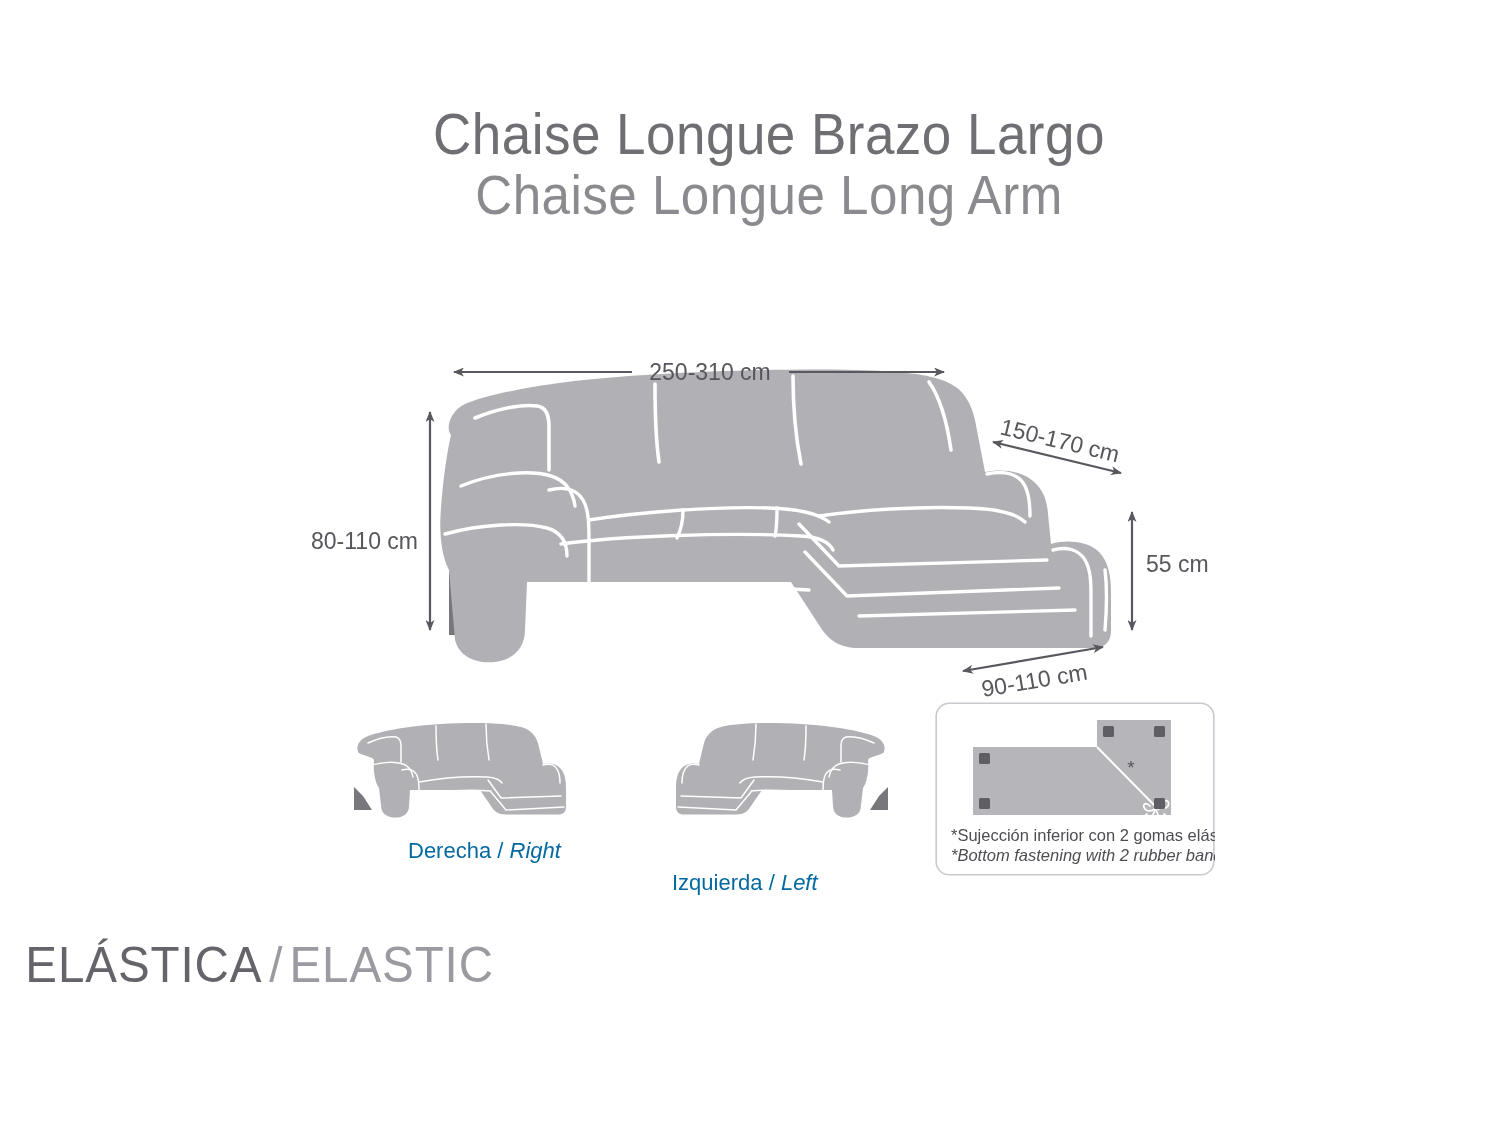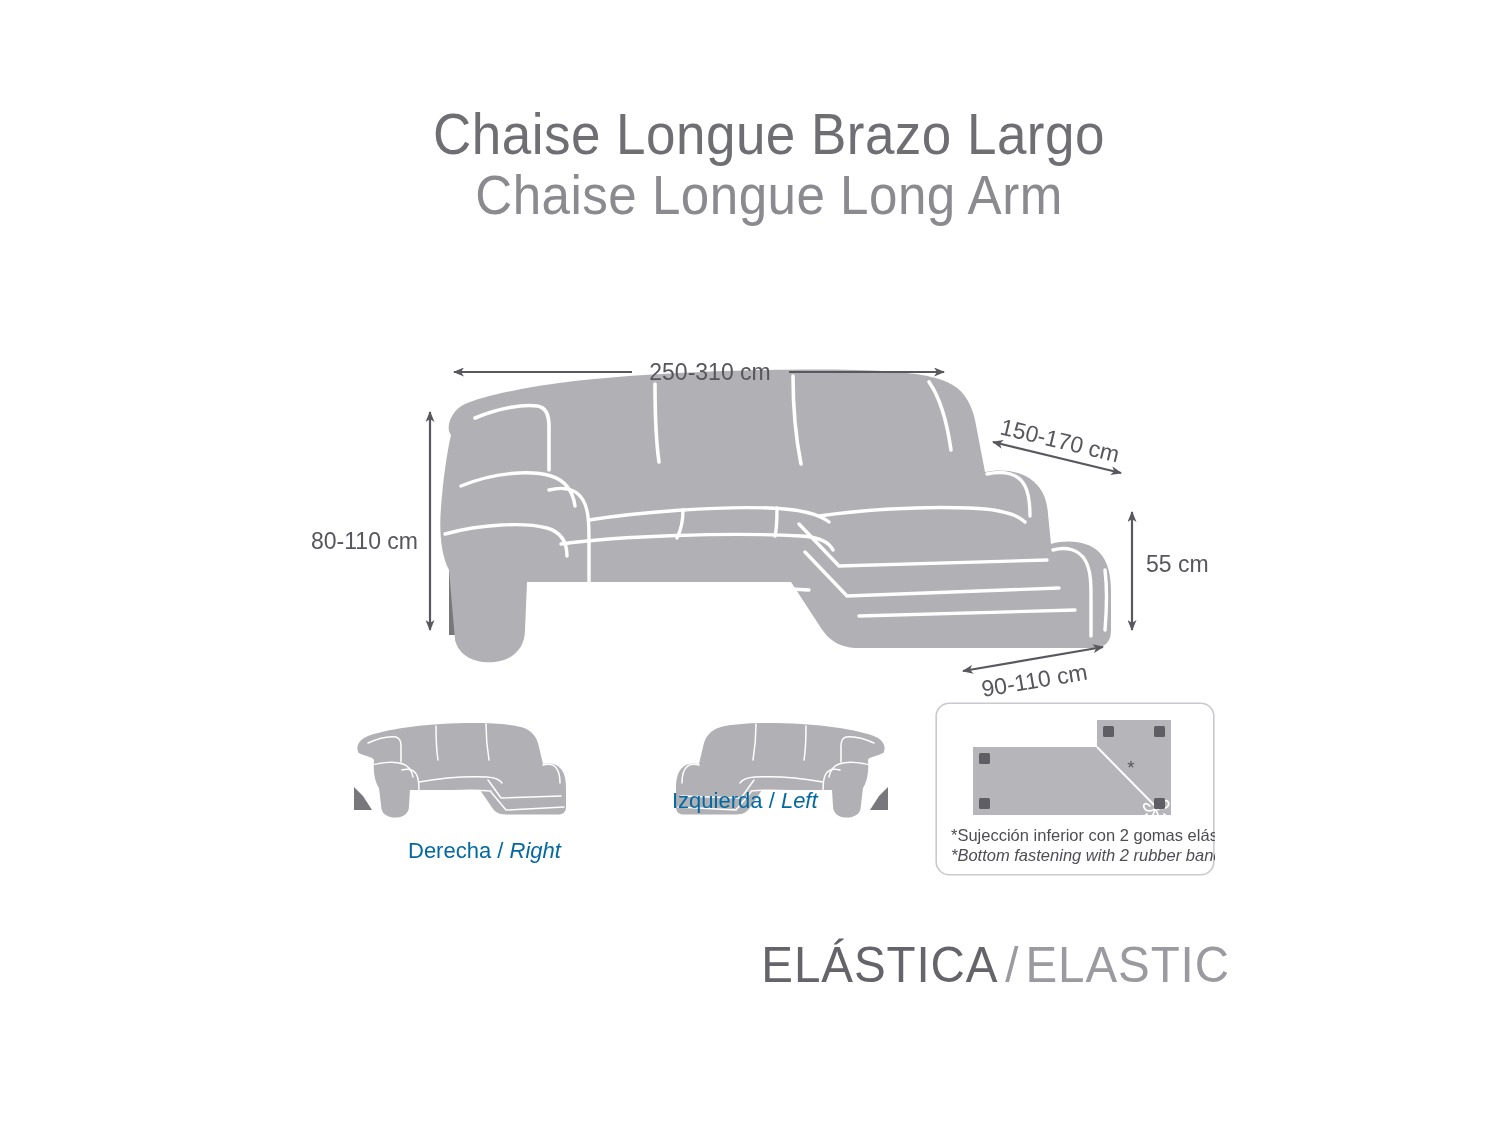"Izquierda / Left" #cap-left { top: 788px -> 870px }
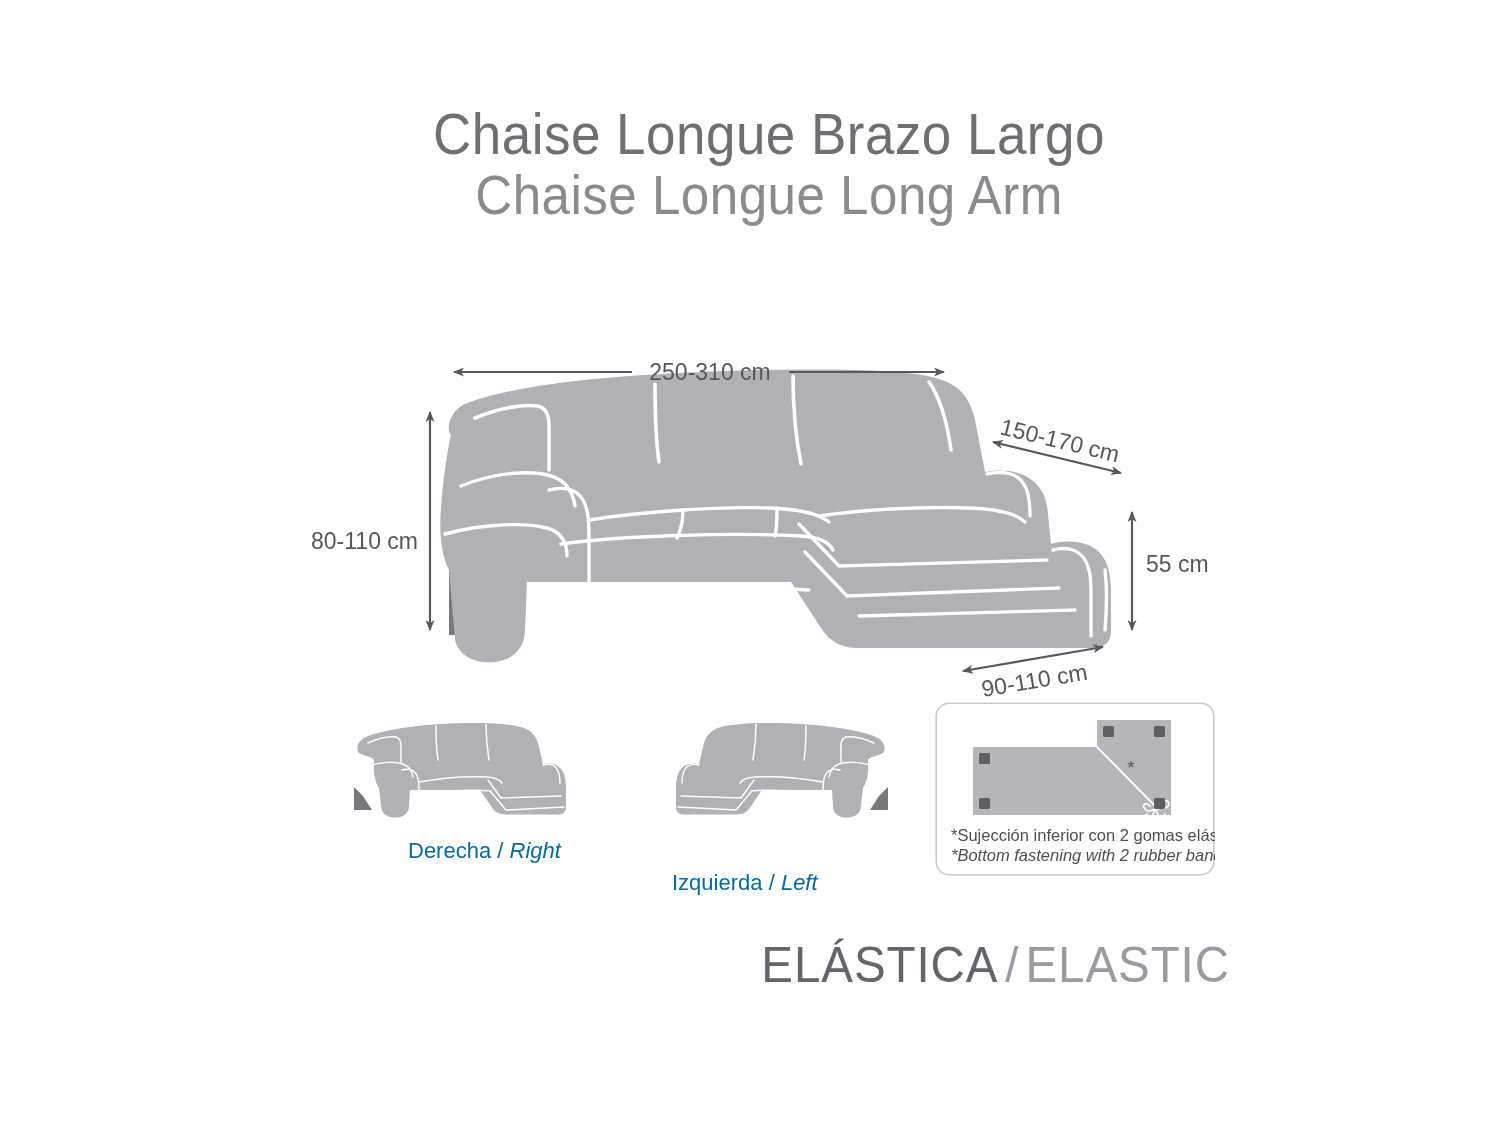"ELÁSTICA/ELASTIC" .footer-block { text-align: right -> left }
